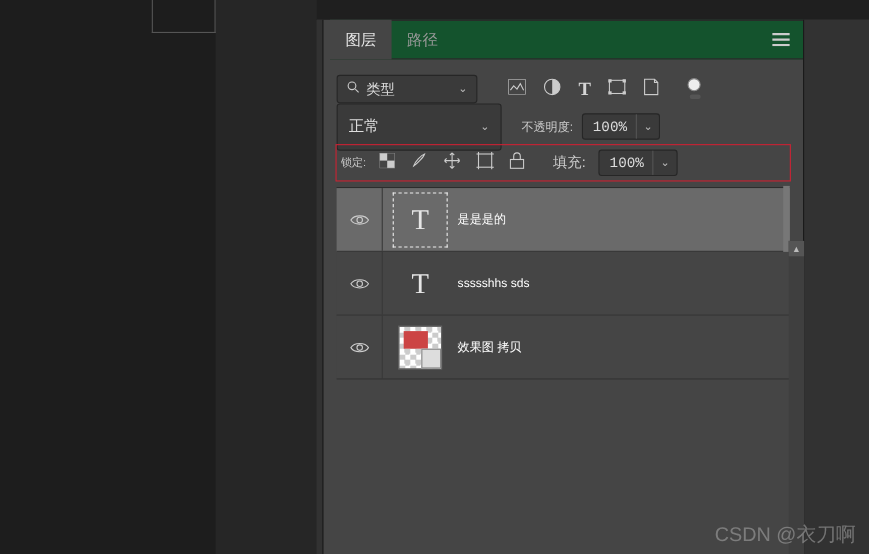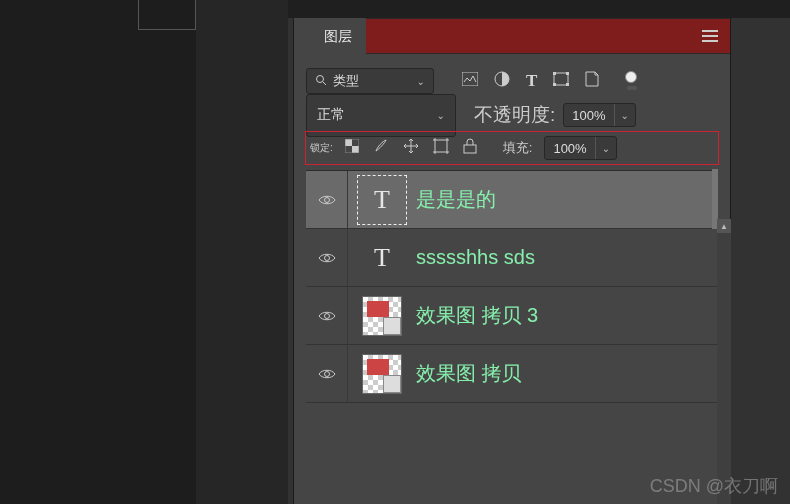"图层" .tabs { background: #7f1d1d -> #14532d; margin-left: 22px -> 12px }
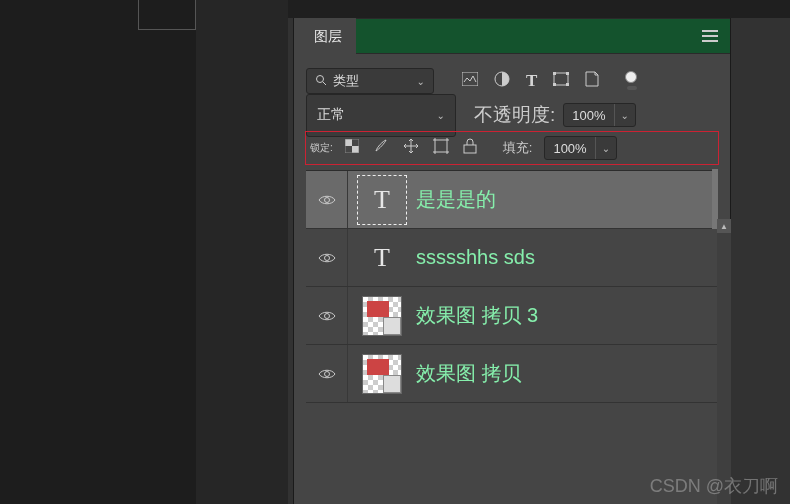"路径" div.tab { html: none -> <div>路径</div> }
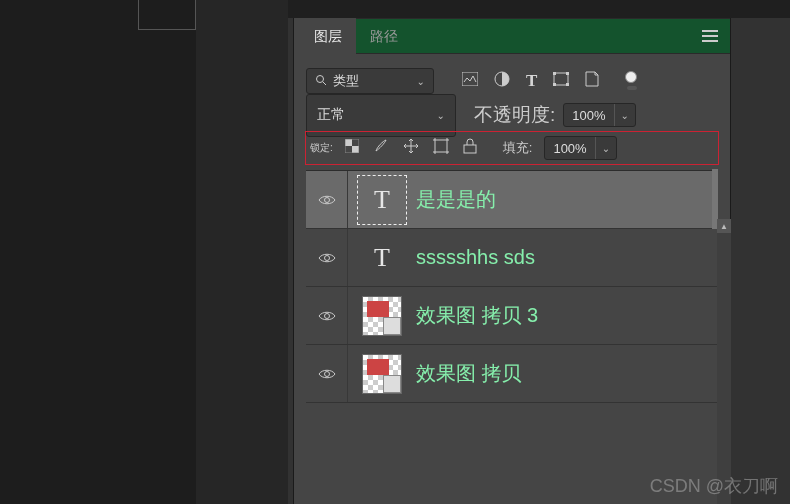"不透明度:" .opacity-label { font-size: 19px -> 11px }
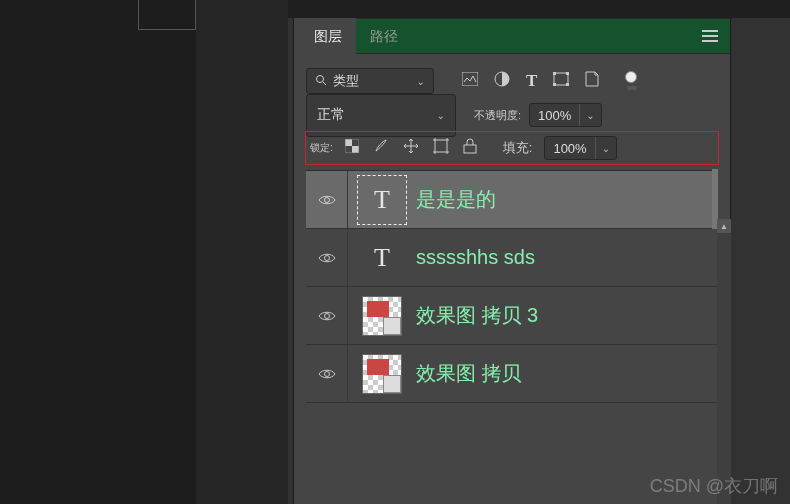"100%" .pct-box .val { font-family: none -> Liberation Mono, monospace }
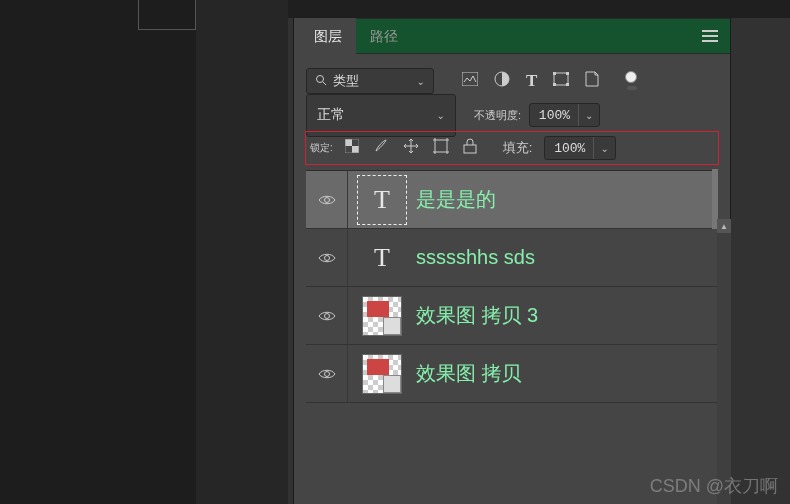"是是是的" .lname { color: #86efac -> #ffffff; font-size: 20px -> 11px }
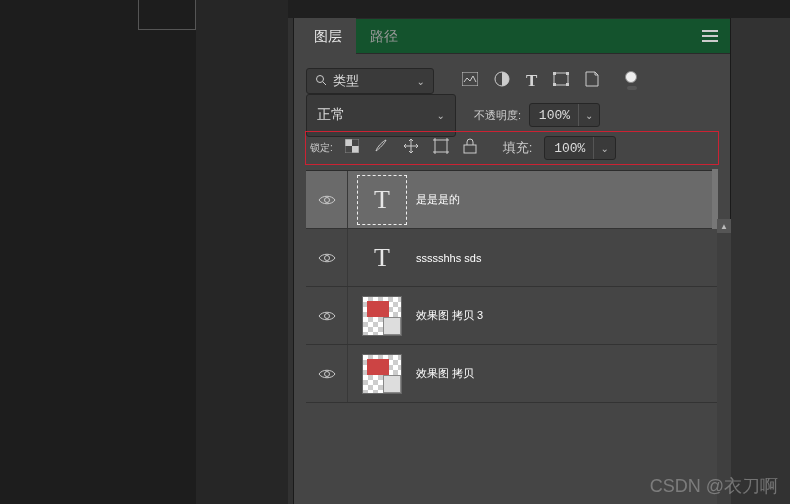"效果图 拷贝 3" div.layer { html: <div> <div> <svg> <path></path> <circle></circle> </svg> </div> <div></div> <span>效果图 拷贝 3</span> </div> -> none }
